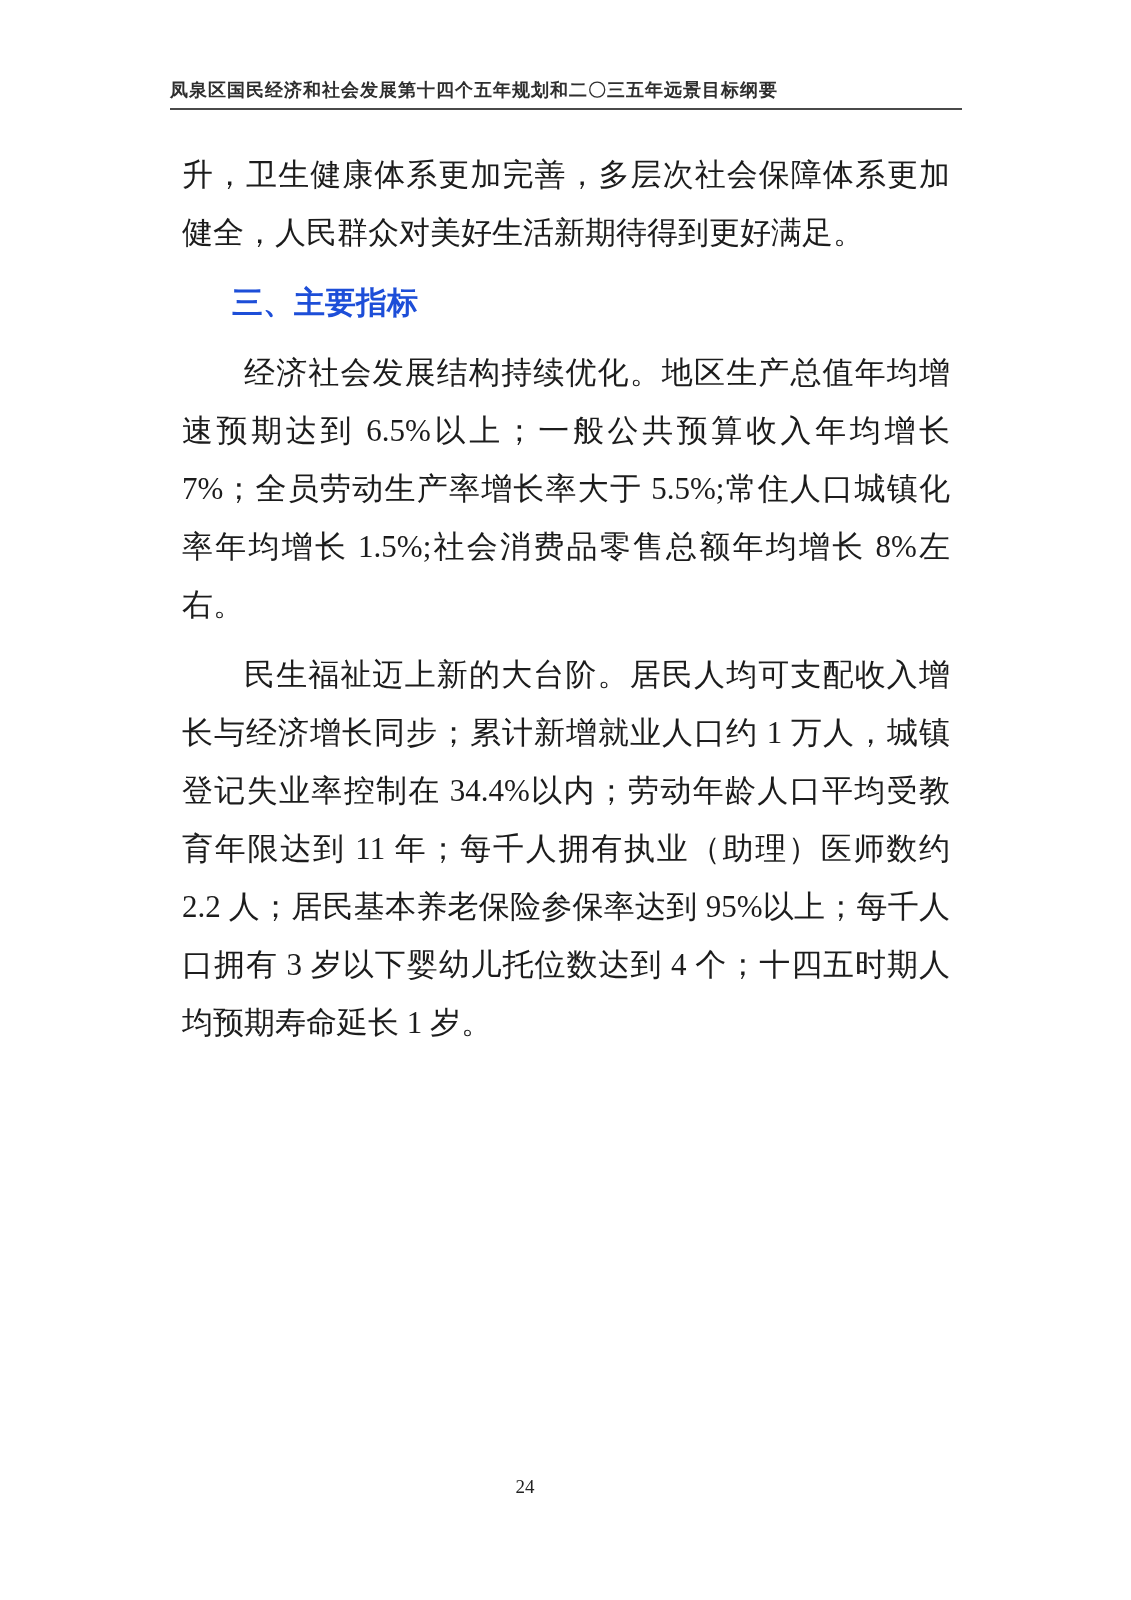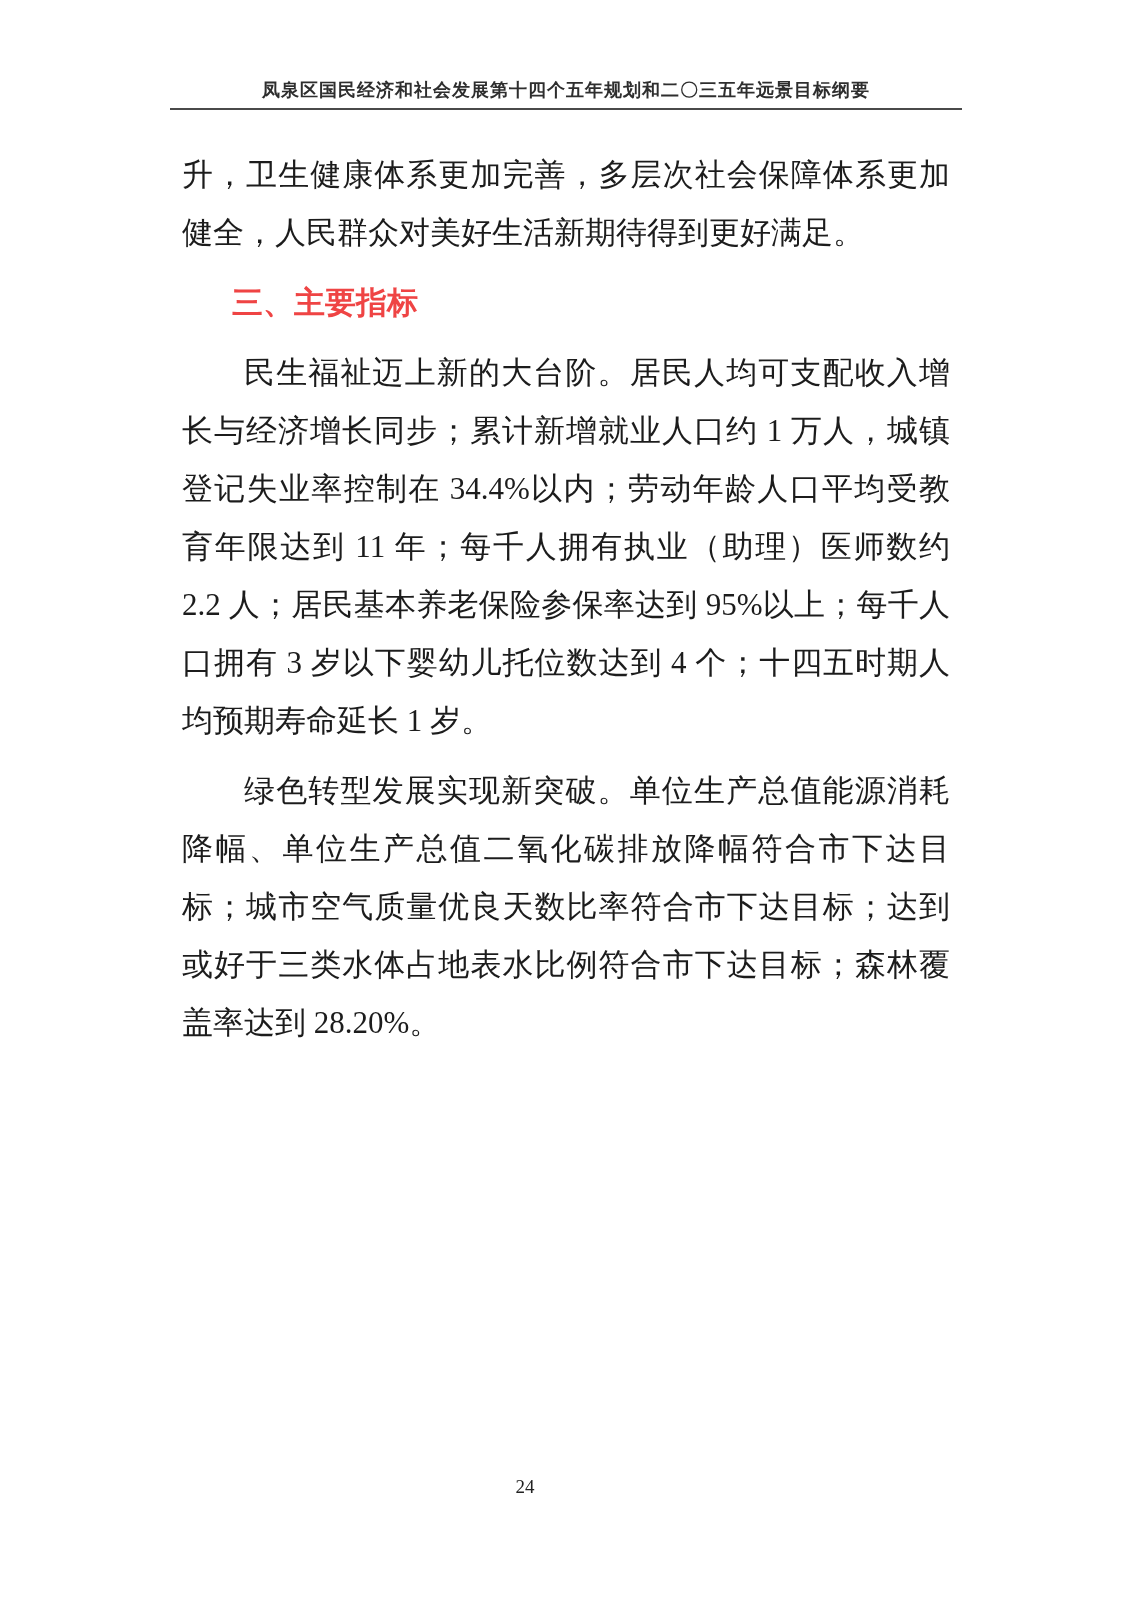"凤泉区国民经济和社会发展第十四个五年规划和二〇三五年远景目标纲要" .doc-header { text-align: center -> none }
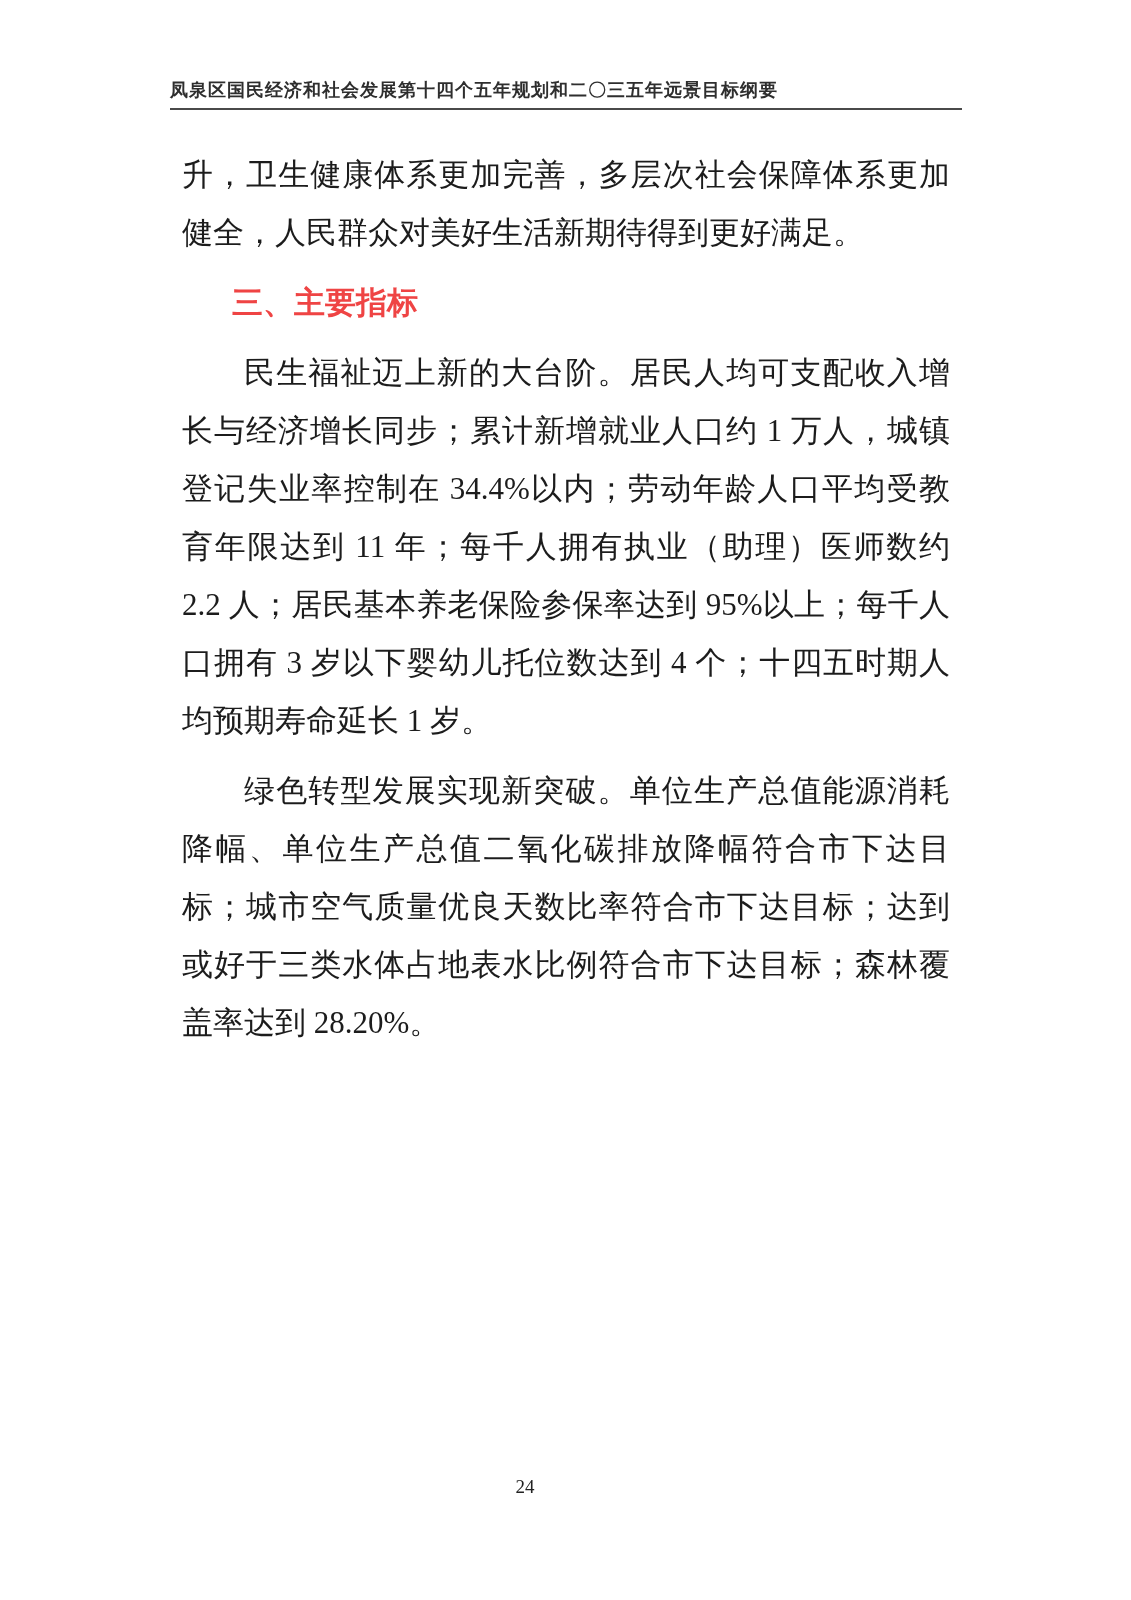"三、主要指标" .doc-body h2.heading { color: #ef4444 -> #1d4ed8 }
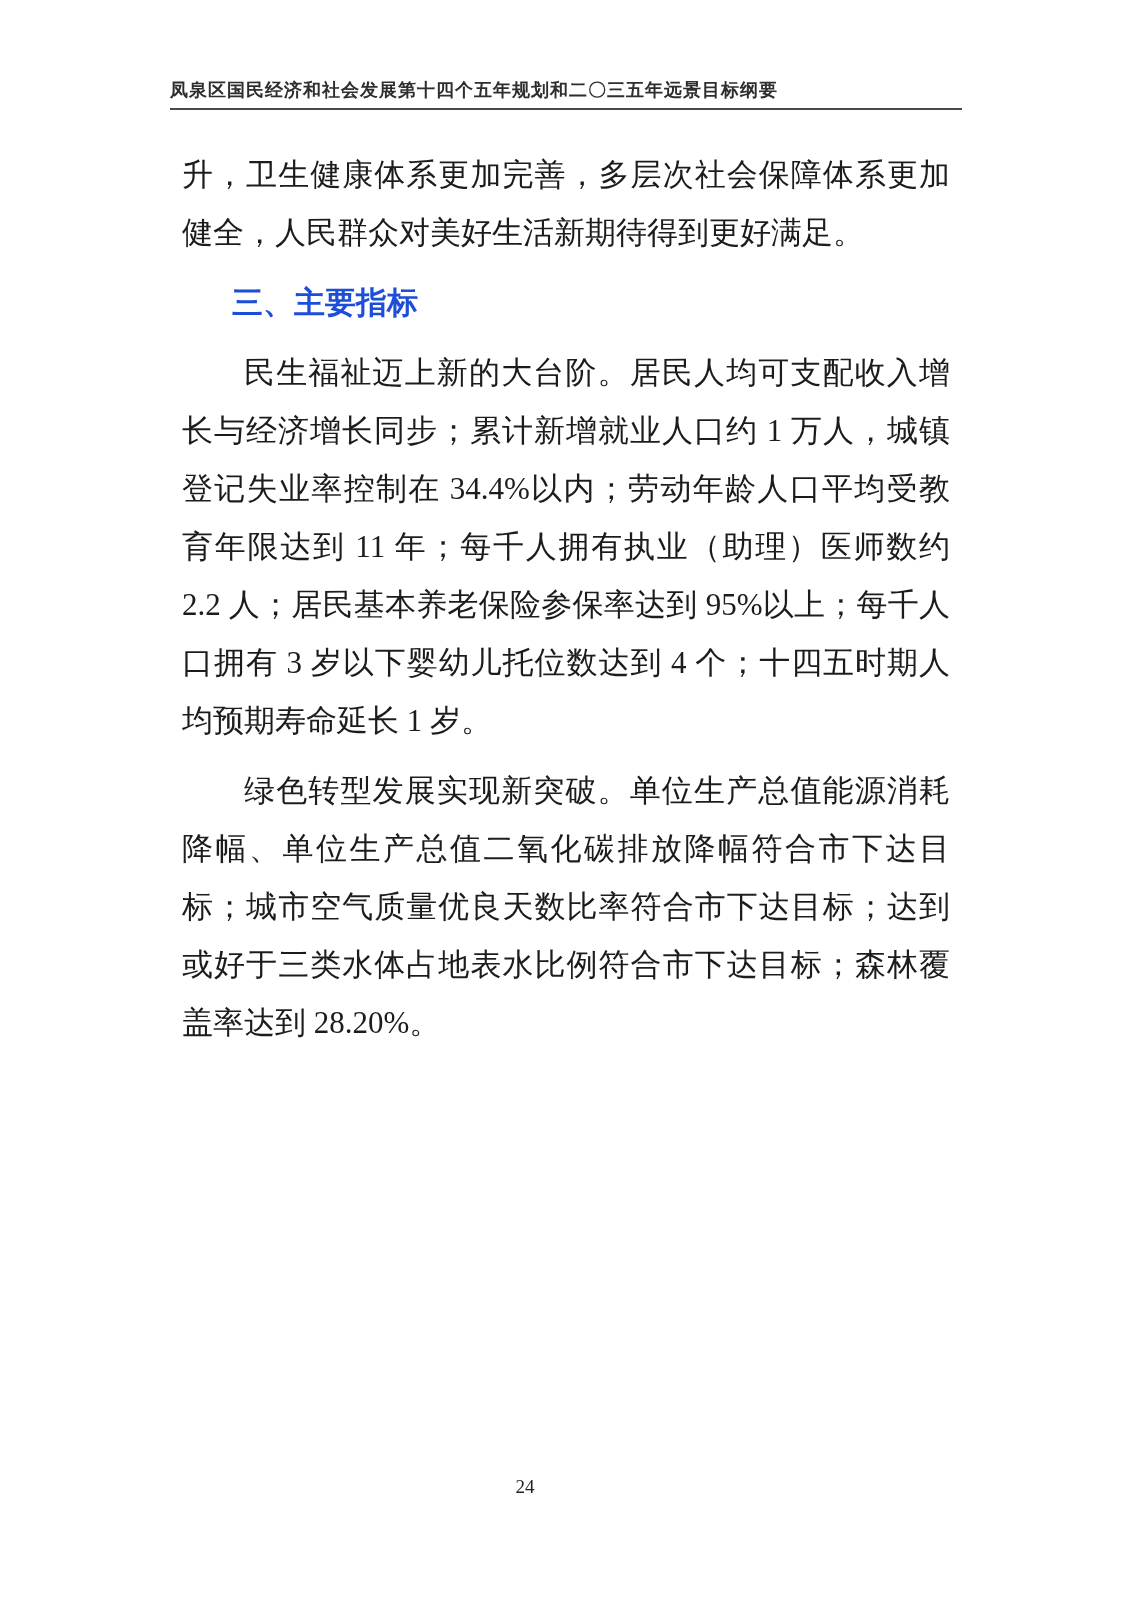"经济社会发展结构持续优化。地区生产总值年均增速预期达到" p { html: none -> <p>经济社会发展结构持续优化。地区生产总值年均增速预期达到 6.5%以上；一般公共预算收入年均增长 7%；全员劳动生产率增长率大于 5.5%;常住人口城镇化率年均增长 1.5%;社会消费品零售总额年均增长 8%左右。</p> }
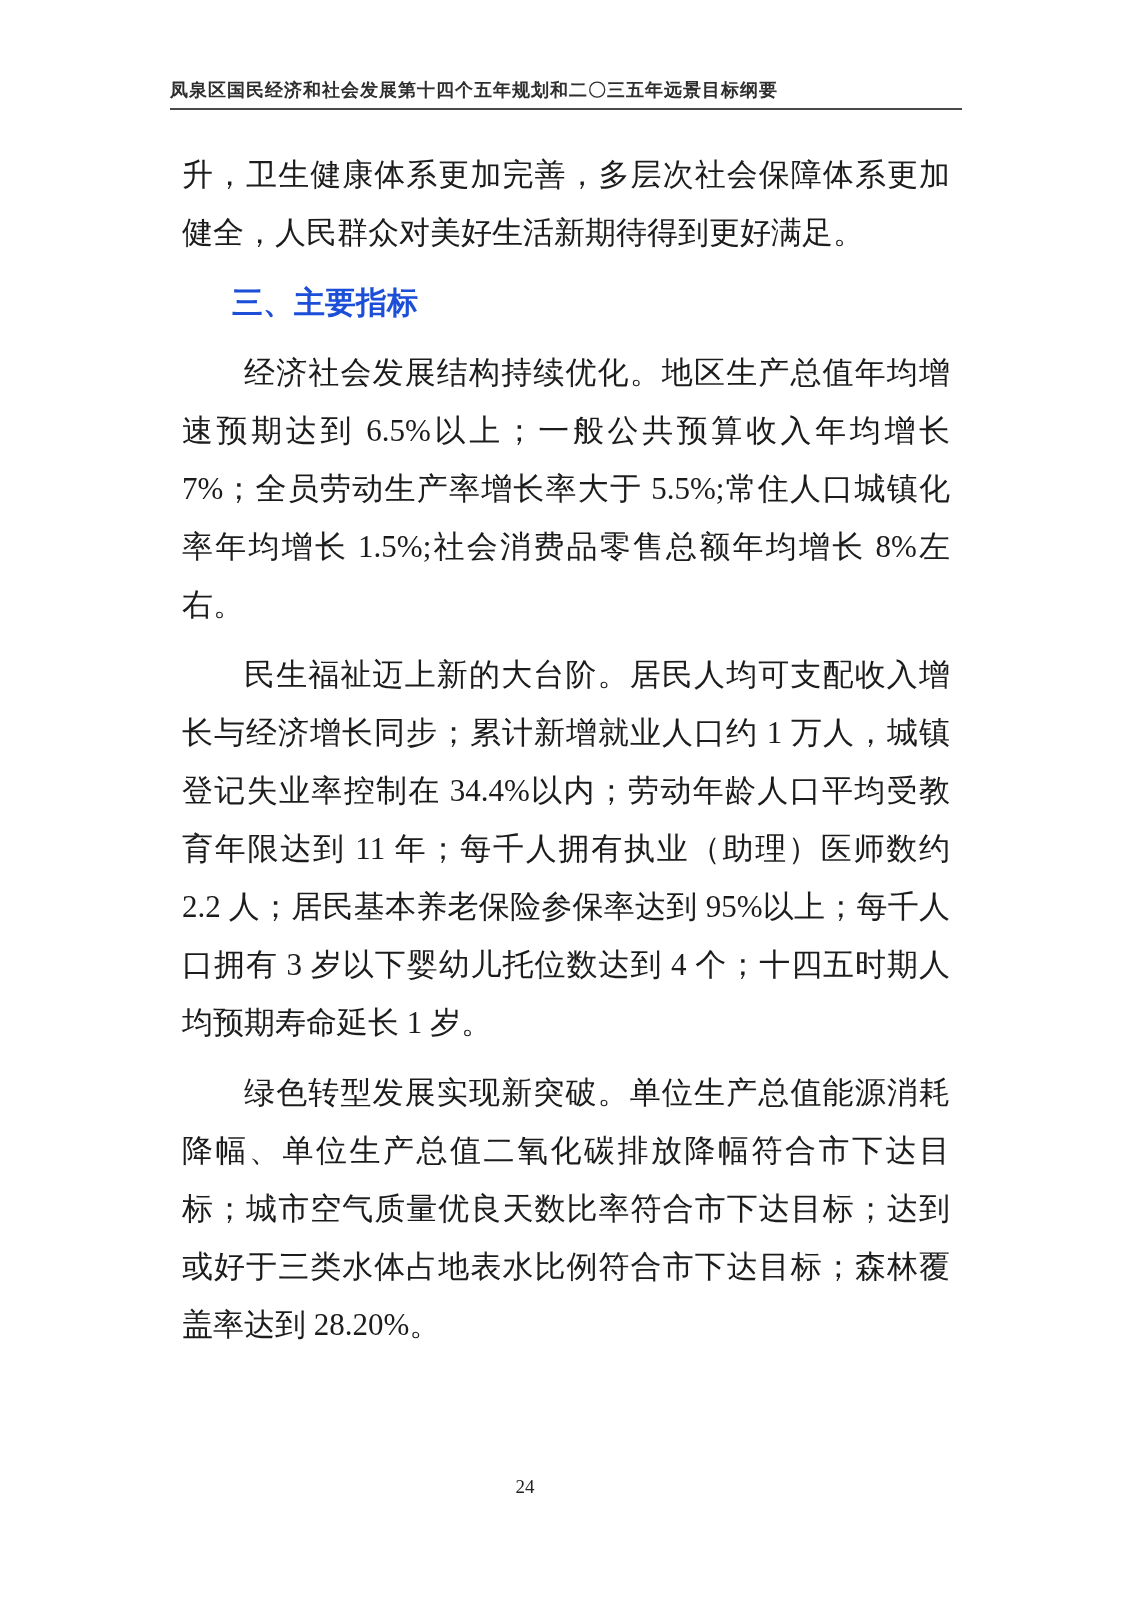"绿色转型发展实现新突破。单位生产总值能源消耗降幅、单位生产总值二氧化碳排放降幅符" p { html: <p>绿色转型发展实现新突破。单位生产总值能源消耗降幅、单位生产总值二氧化碳排放降幅符合市下达目标；城市空气质量优良天数比率符合市下达目标；达到或好于三类水体占地表水比例符合市下达目标；森林覆盖率达到 28.20%。</p> -> none }
